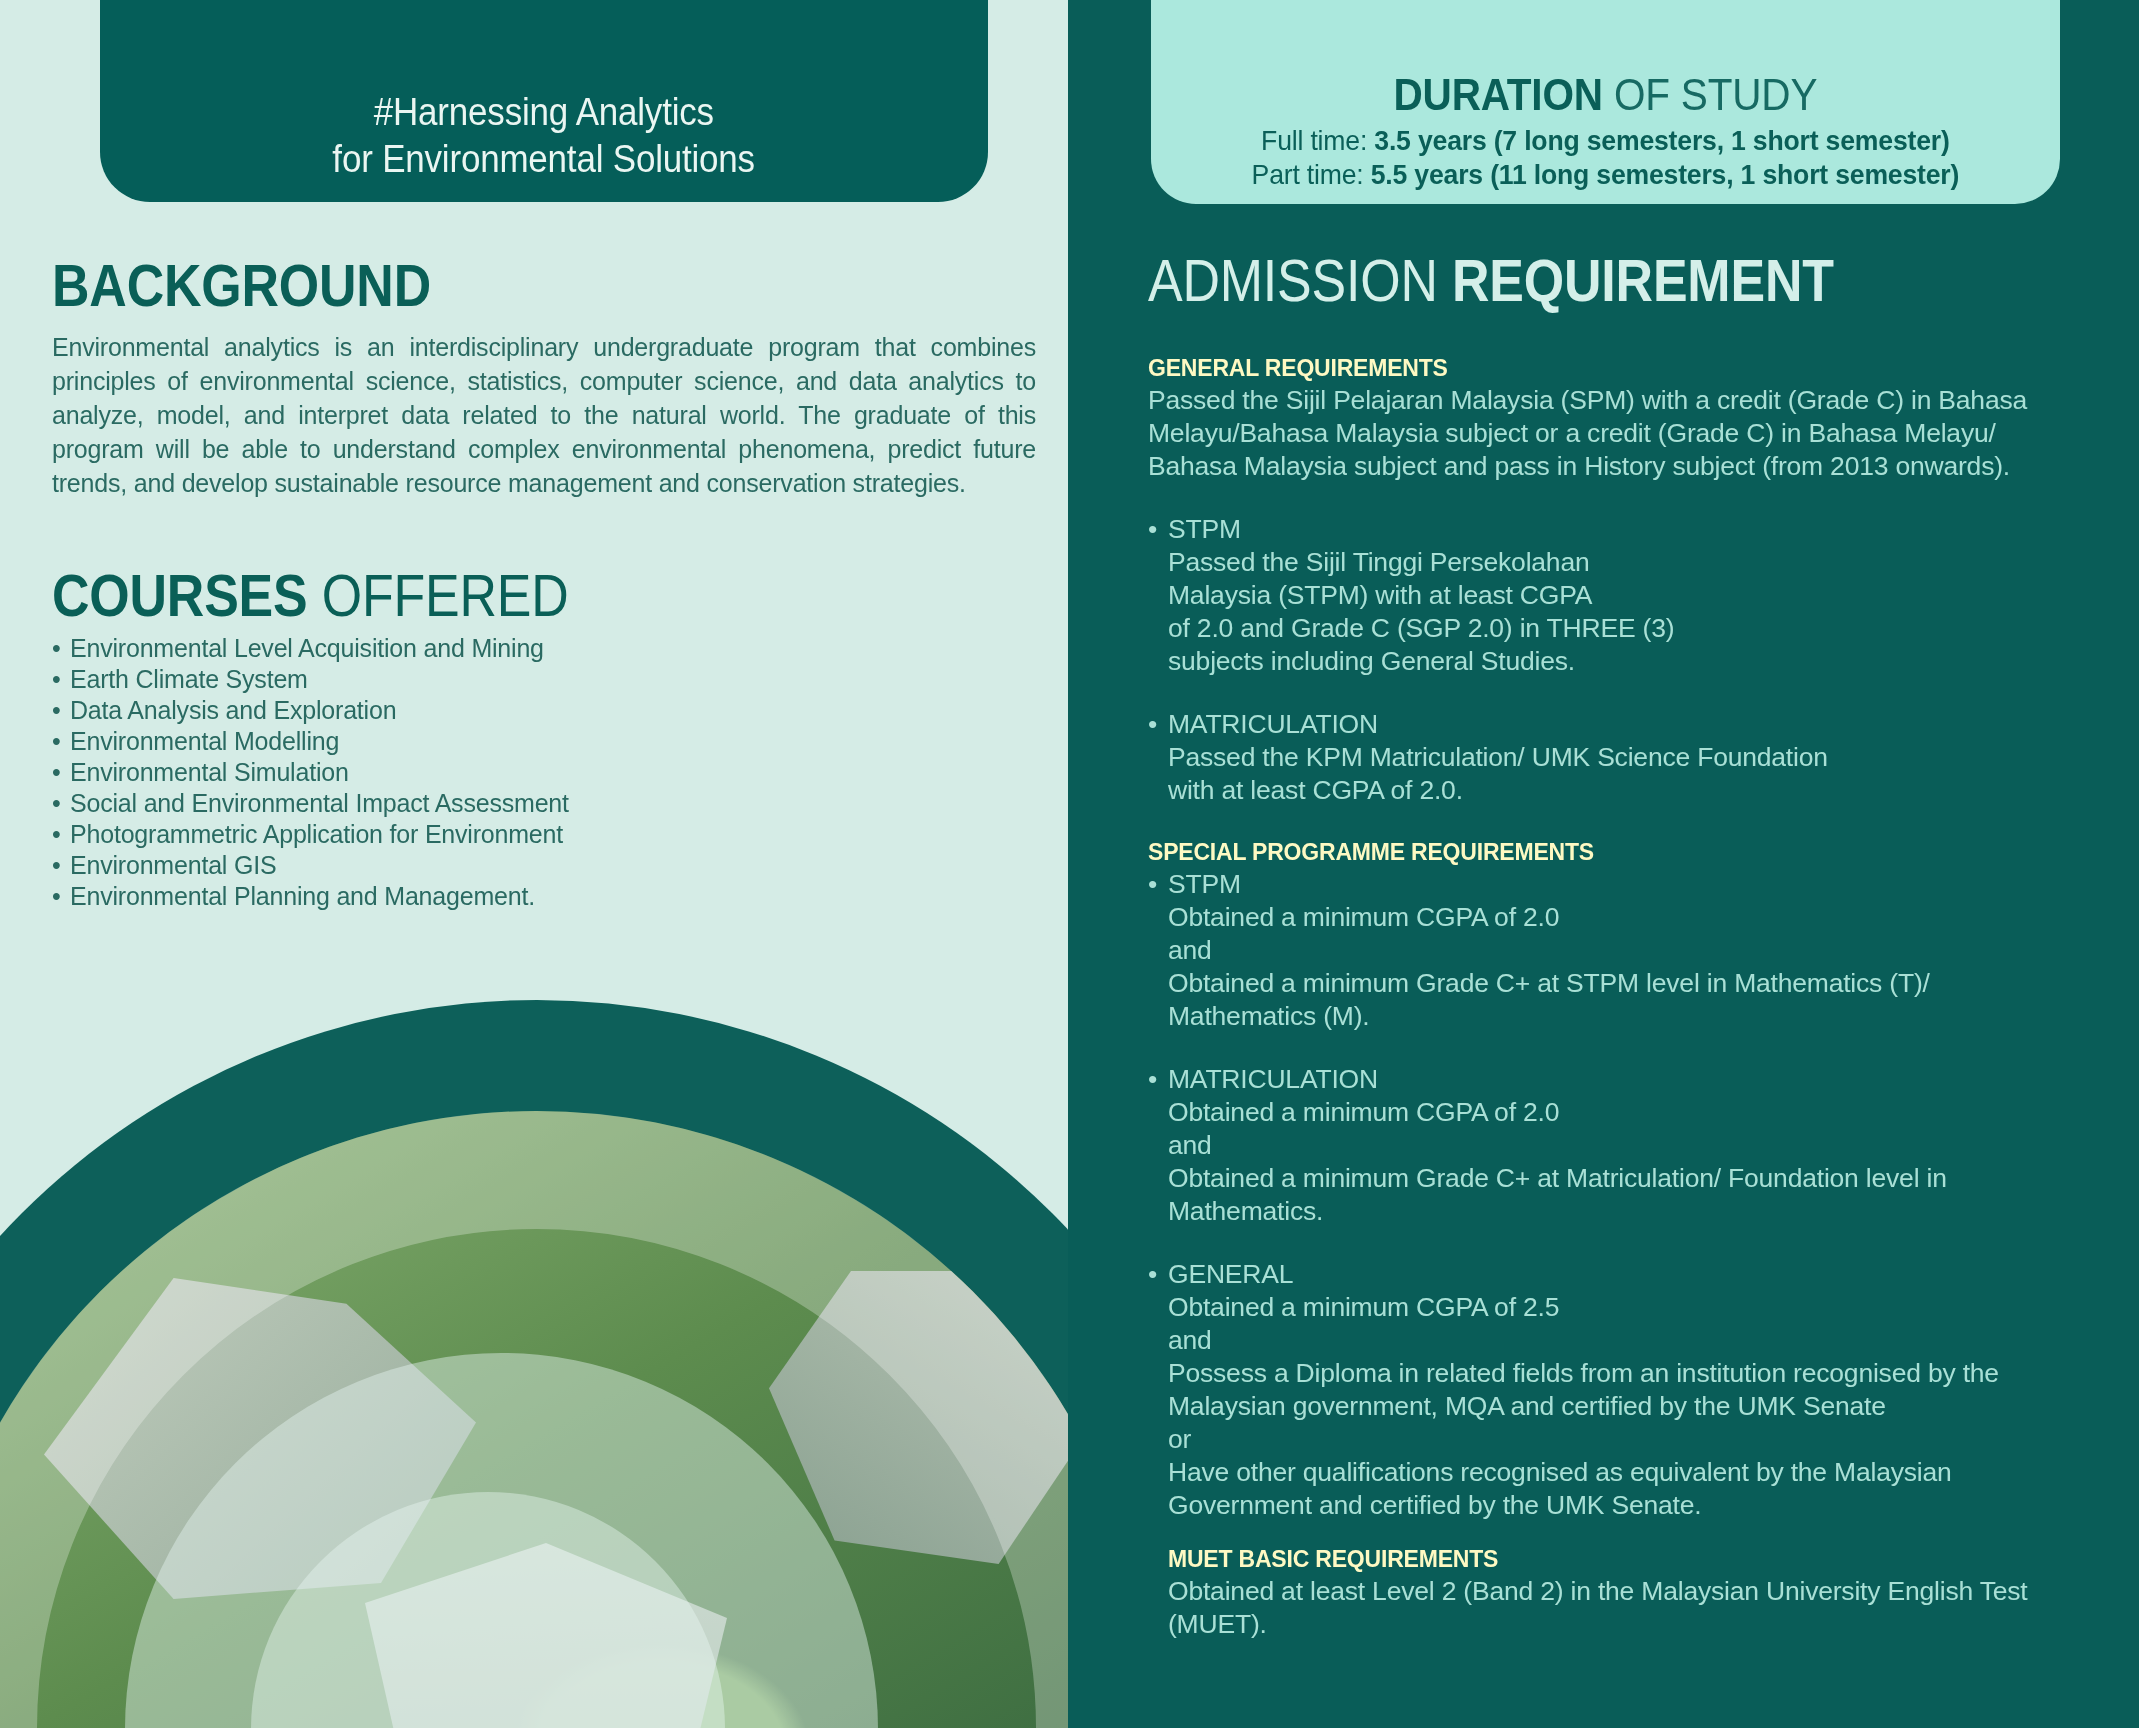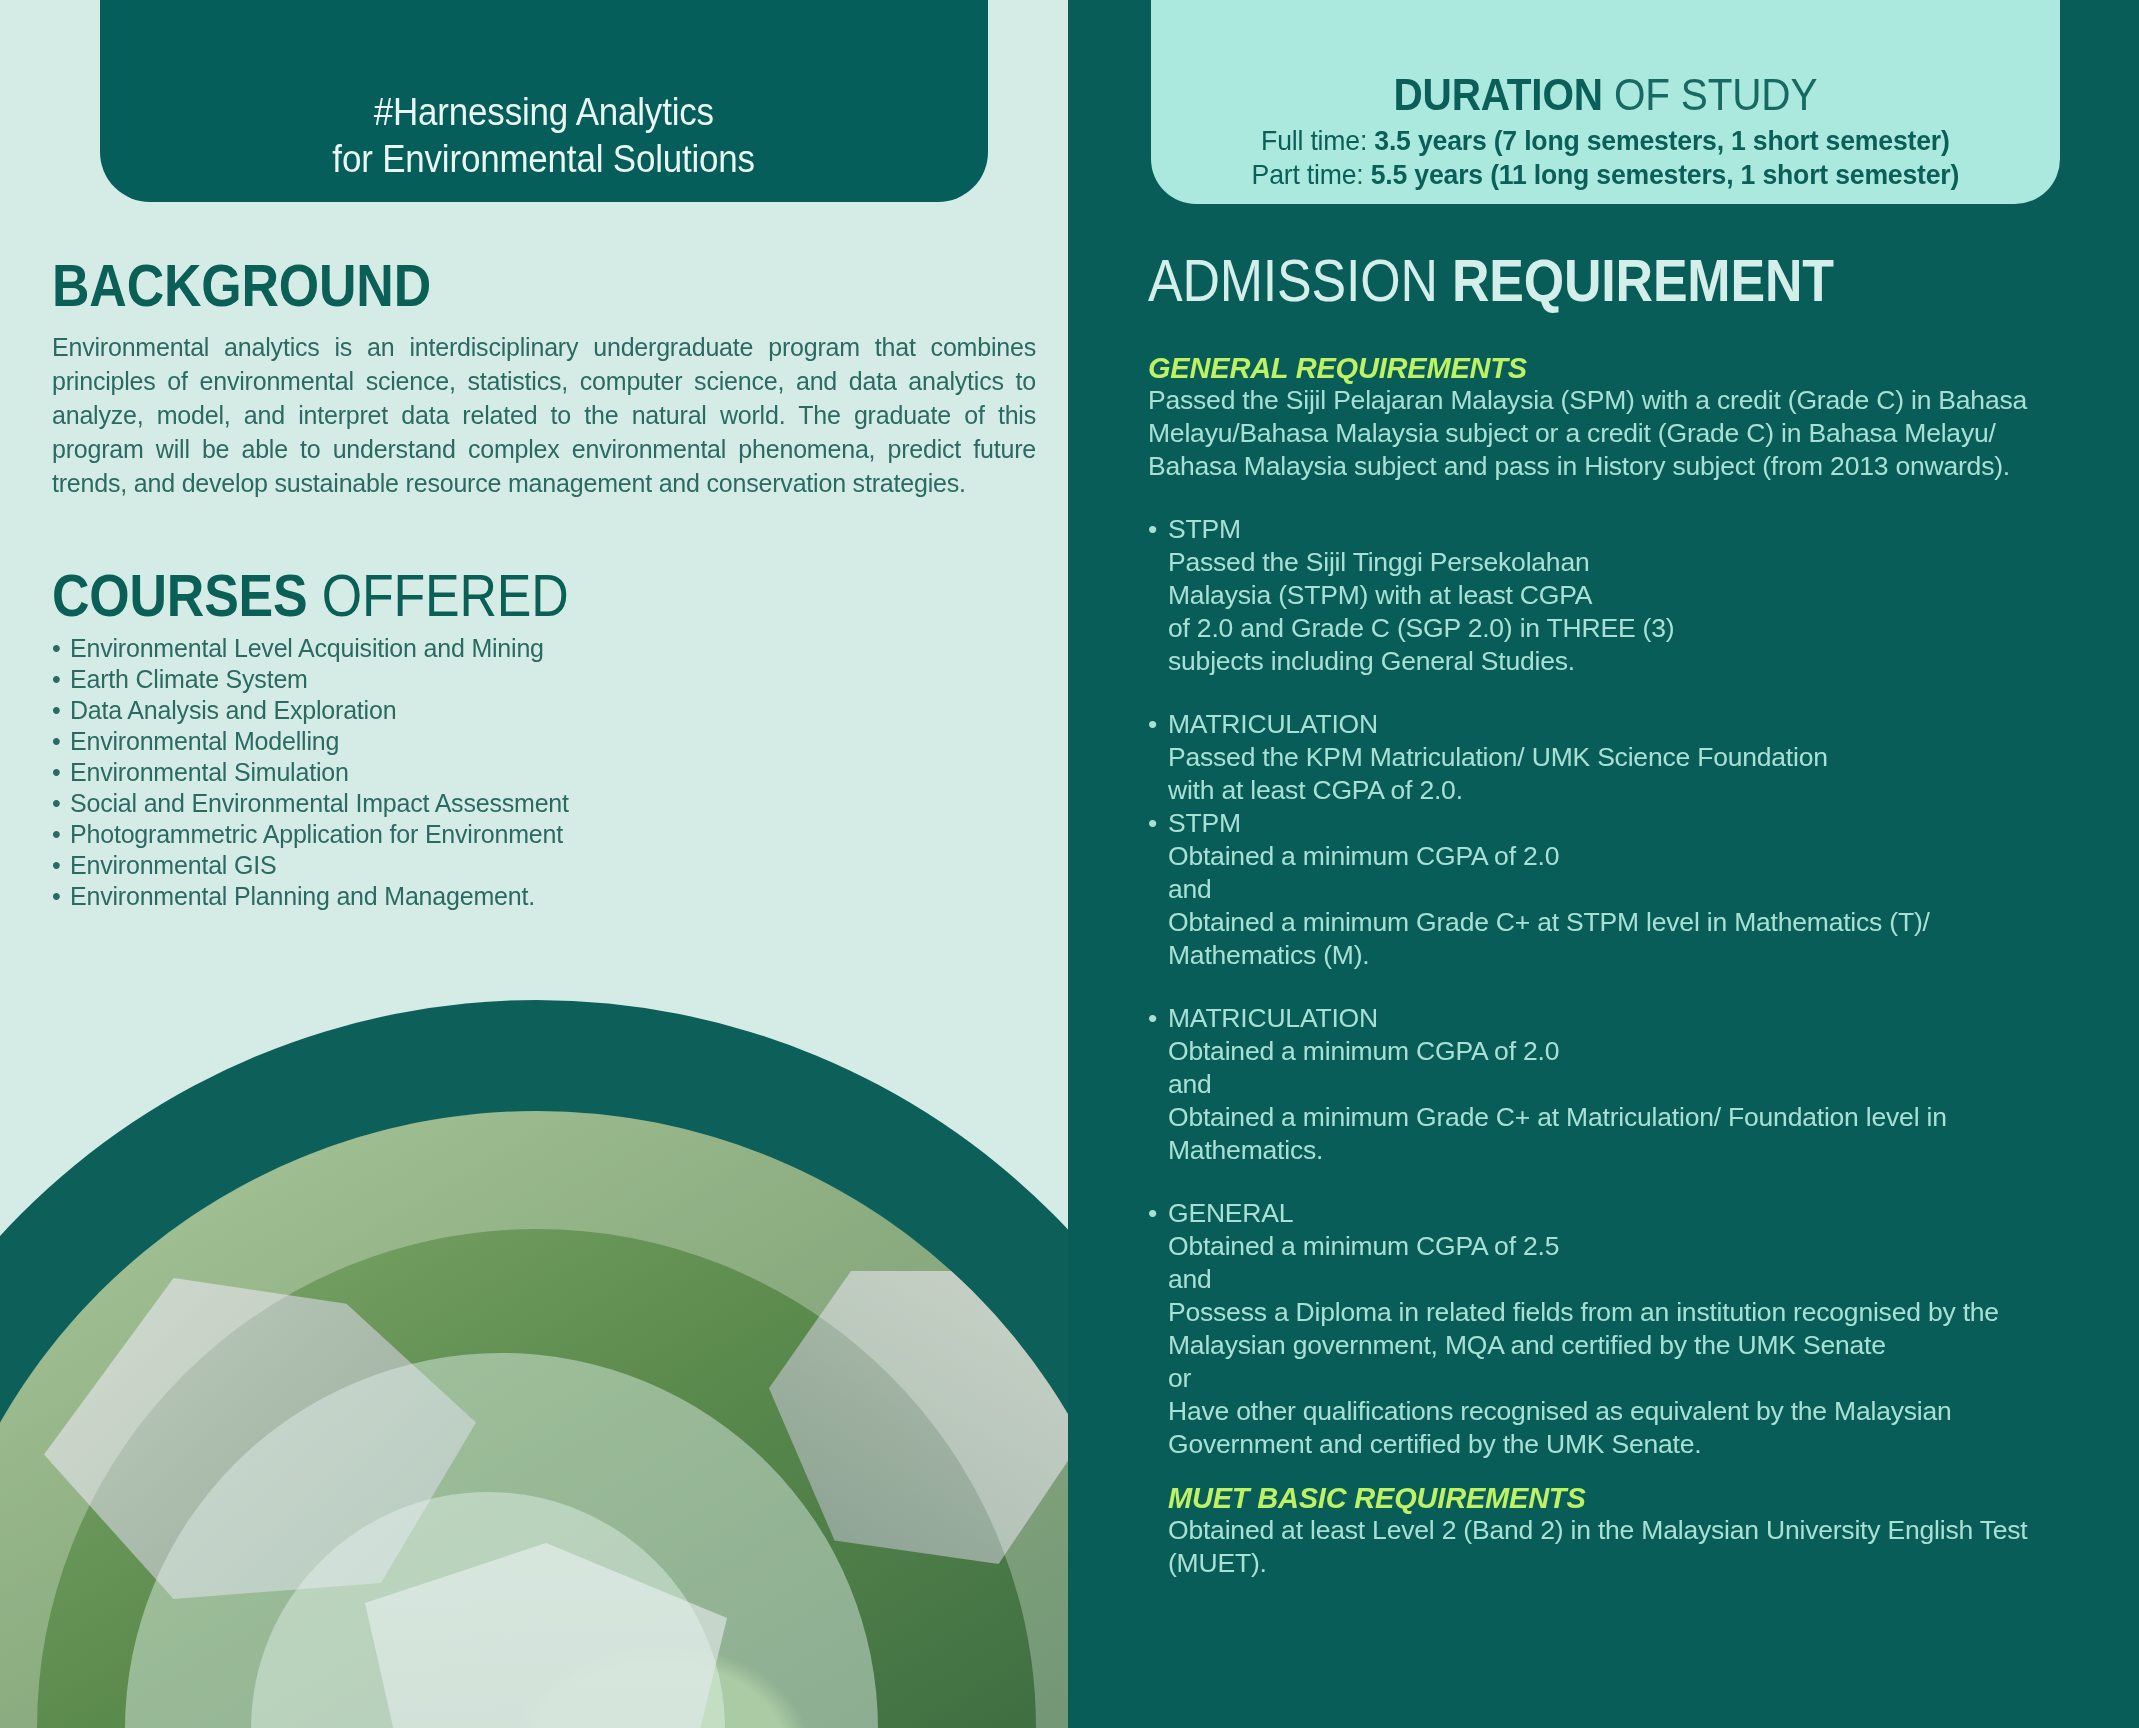"GENERAL REQUIREMENTS" .sub-head { color: #bef264 -> #fef9c3; font-size: 29px -> 23px; font-style: italic -> none }
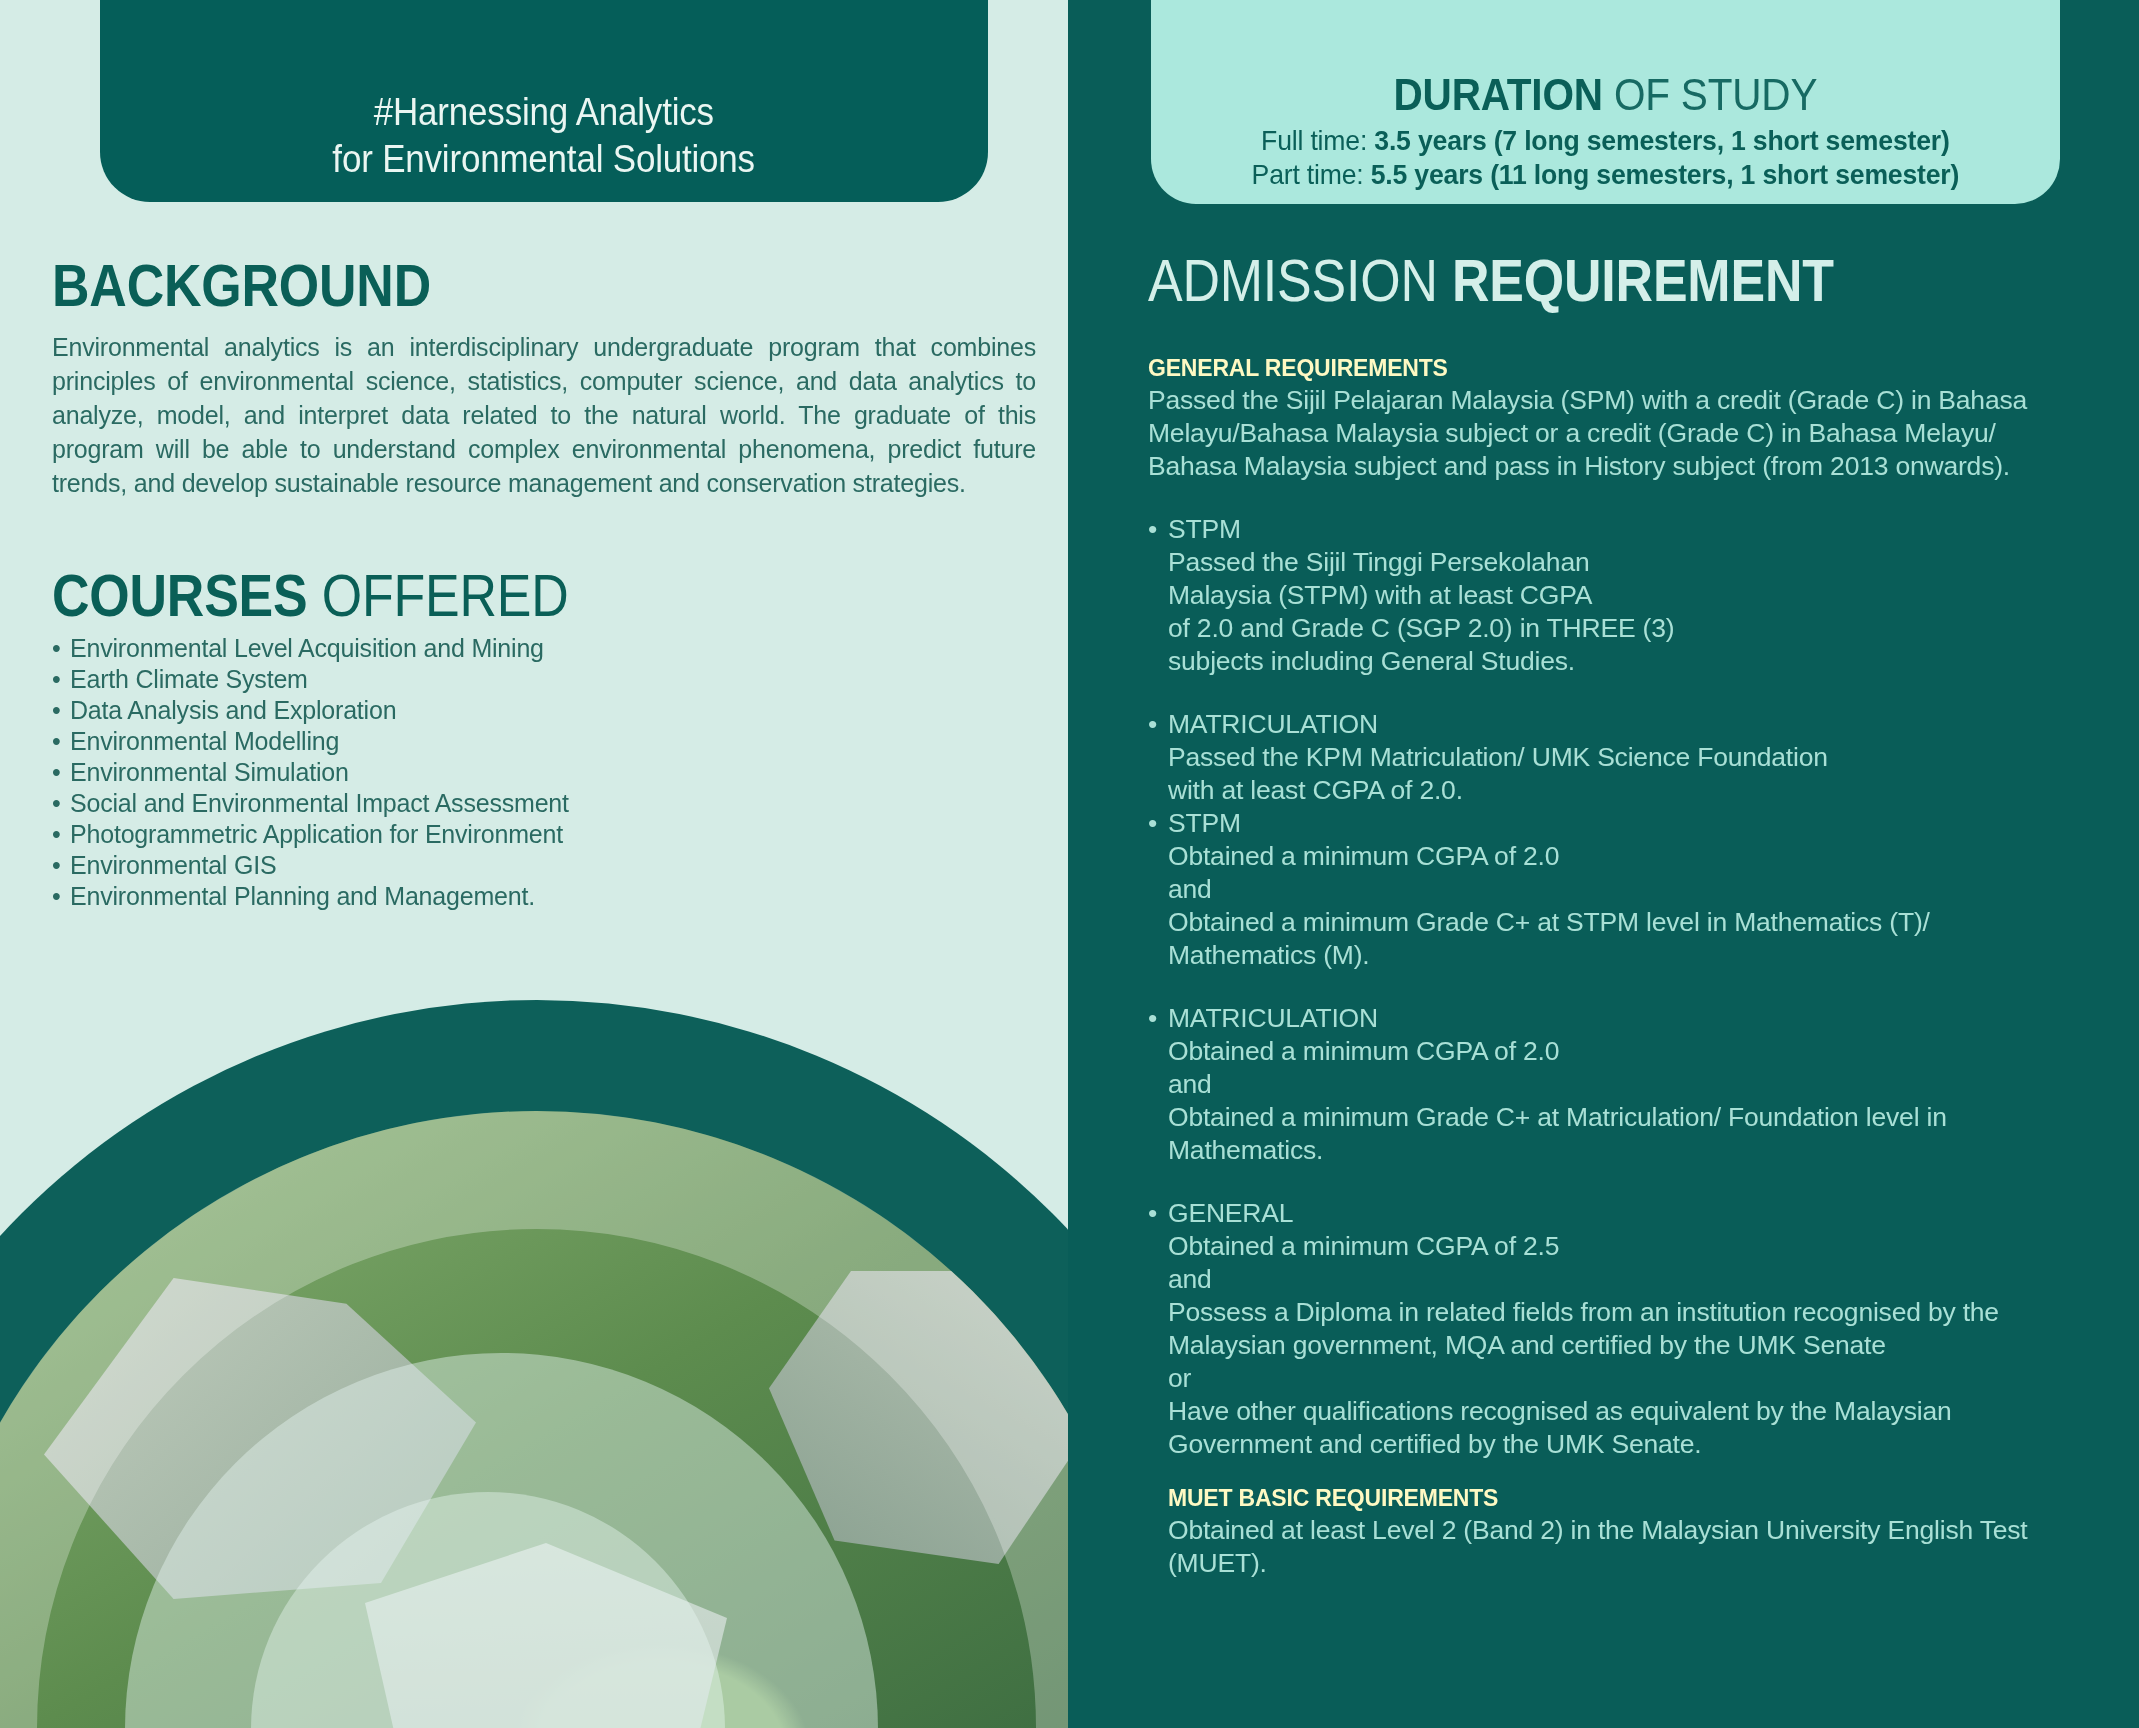"SPECIAL PROGRAMME REQUIREMENTS" div.sub-head { html: none -> <div>SPECIAL PROGRAMME REQUIREMENTS</div> }
